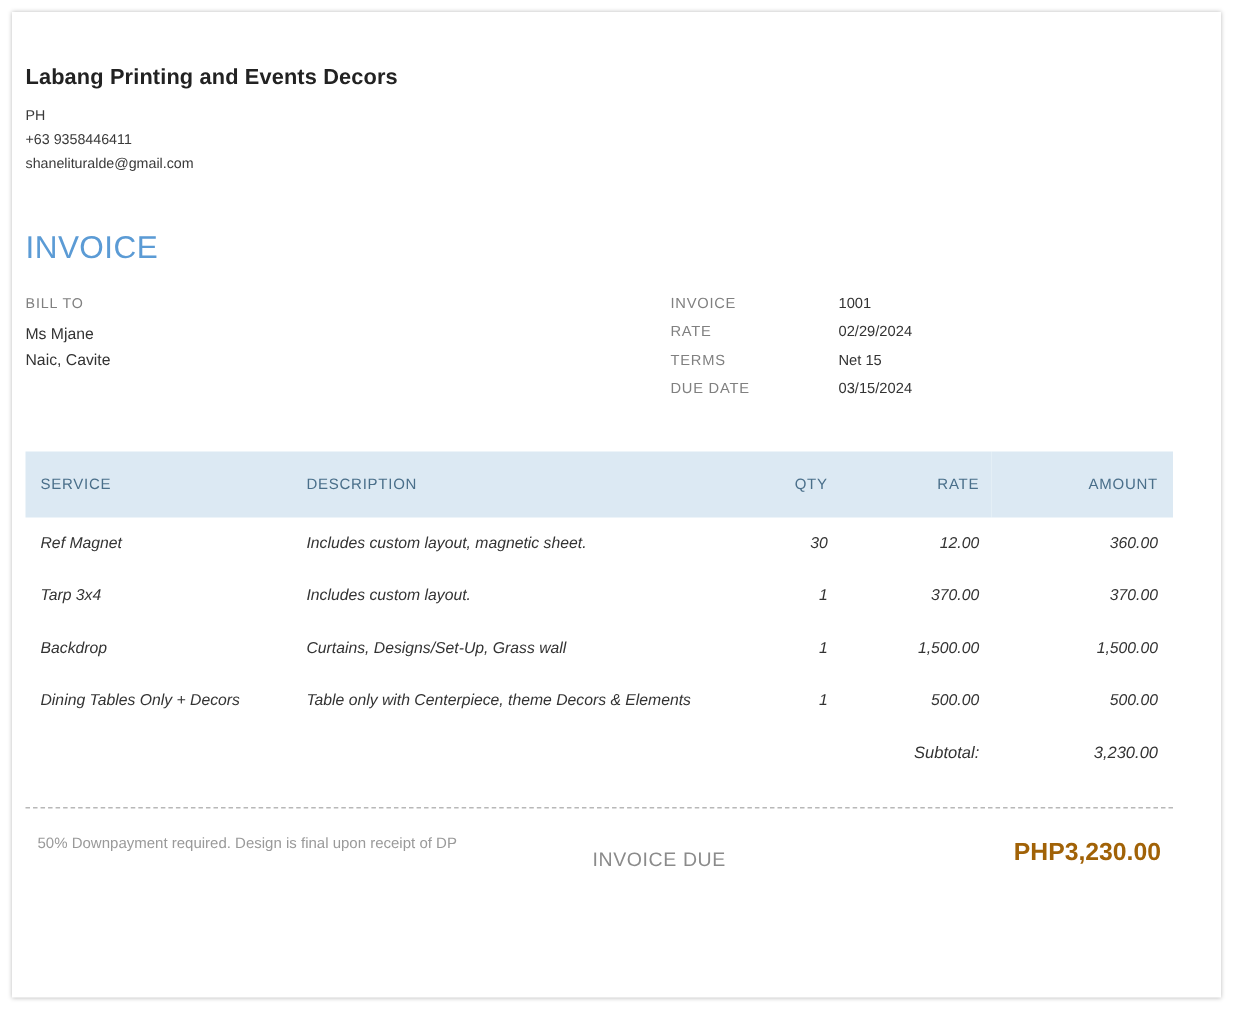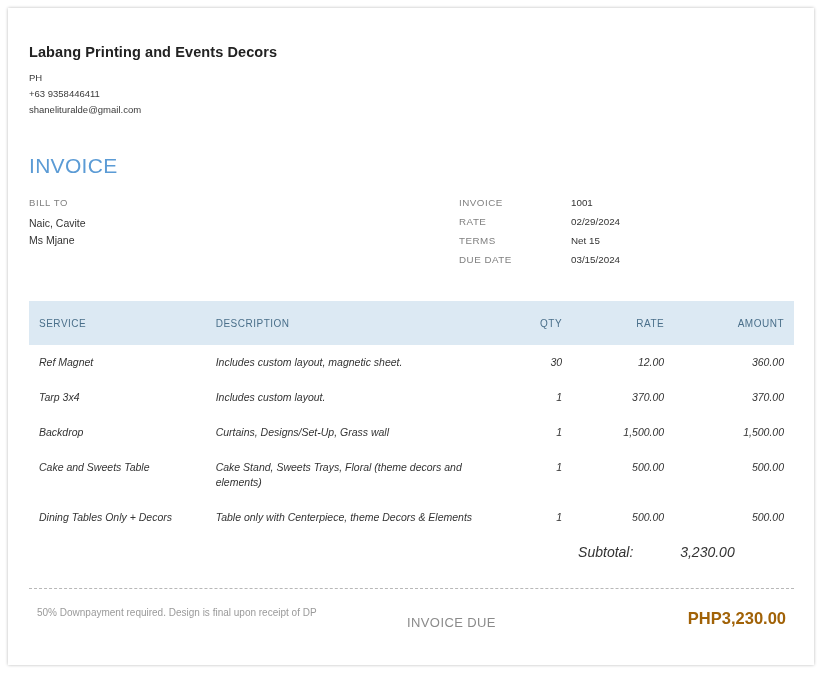"Labang Printing and Events Decors" .inner { left: 21px -> 9px }
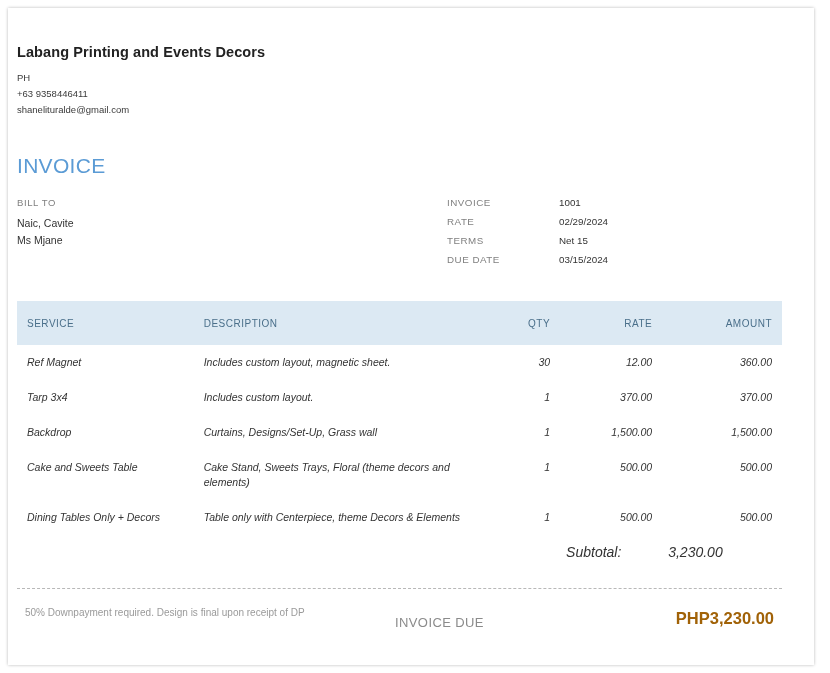"Naic, Cavite" div.bill-line { order: before "Ms Mjane" -> after "Ms Mjane" }
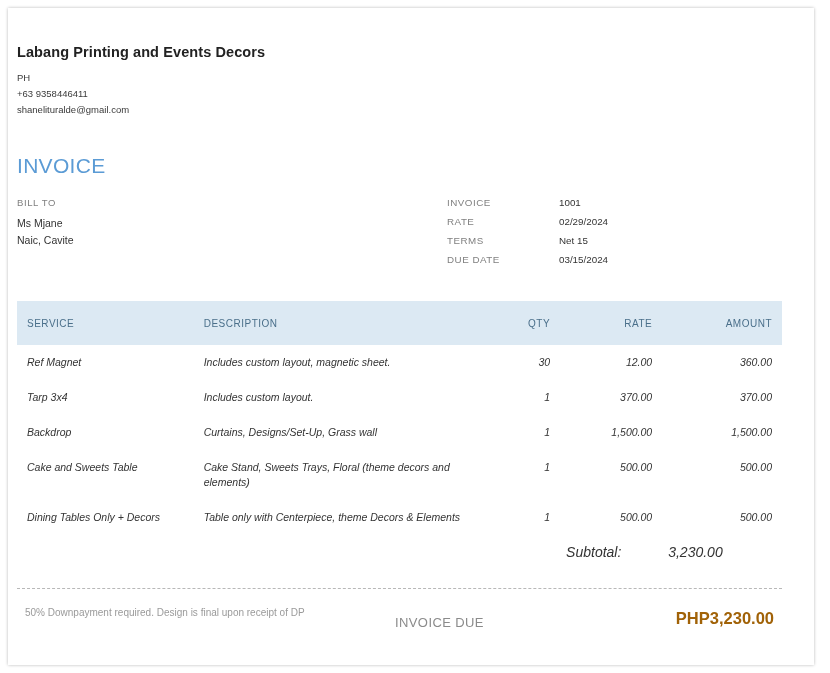"Cake and Sweets Table" tr { html: <tr> <td>Cake and Sweets Table</td> <td>Cake Stand, Sweets Trays, Floral (theme decors and elements)</td> <td>1</td> <td>500.00</td> <td>500.00</td> </tr> -> none }
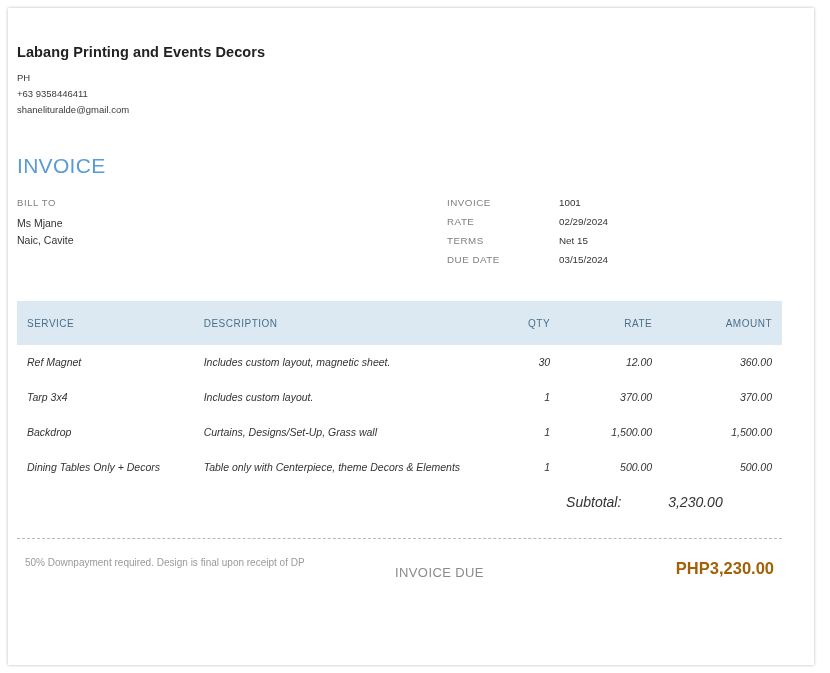"Subtotal:" .subtotal-row td { font-size: 14px -> 11px; text-align: none -> right }
